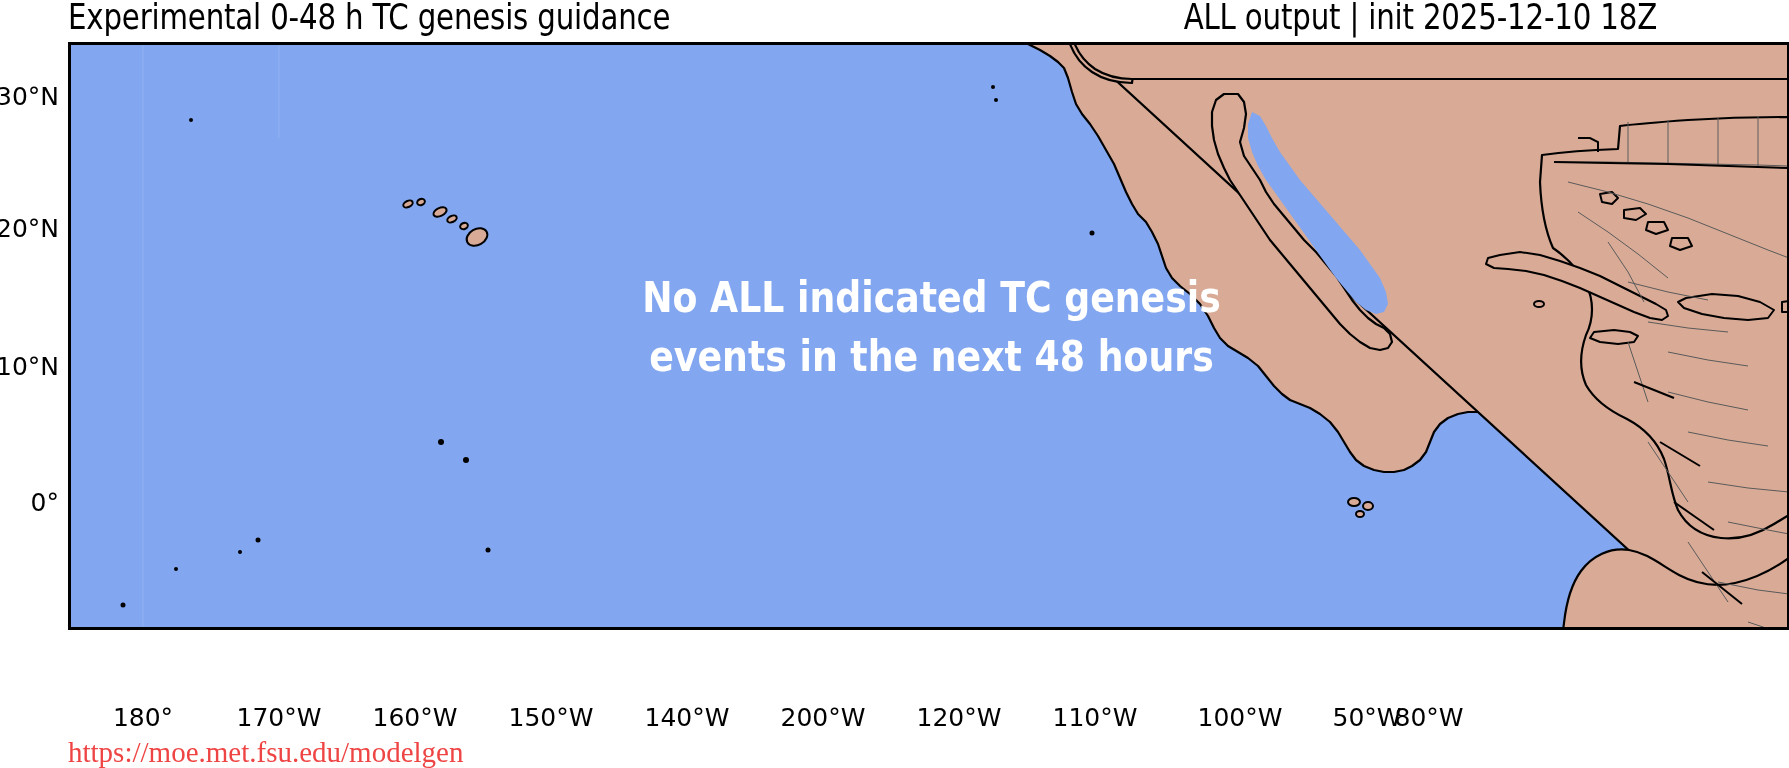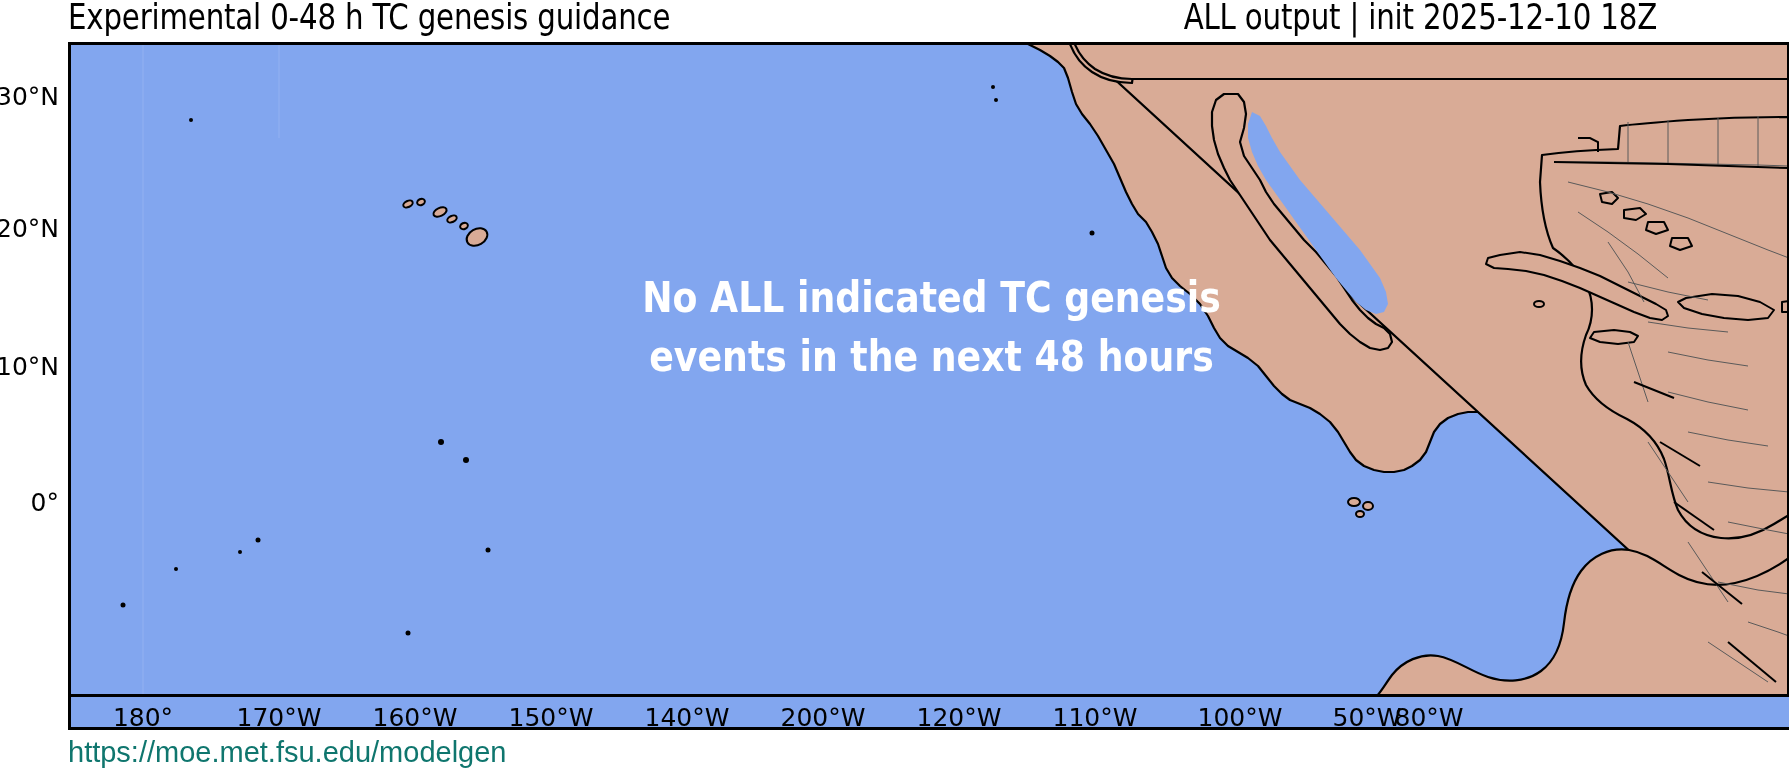"No ALL indicated TC genesis" .map-frame { height: 688px -> 588px }
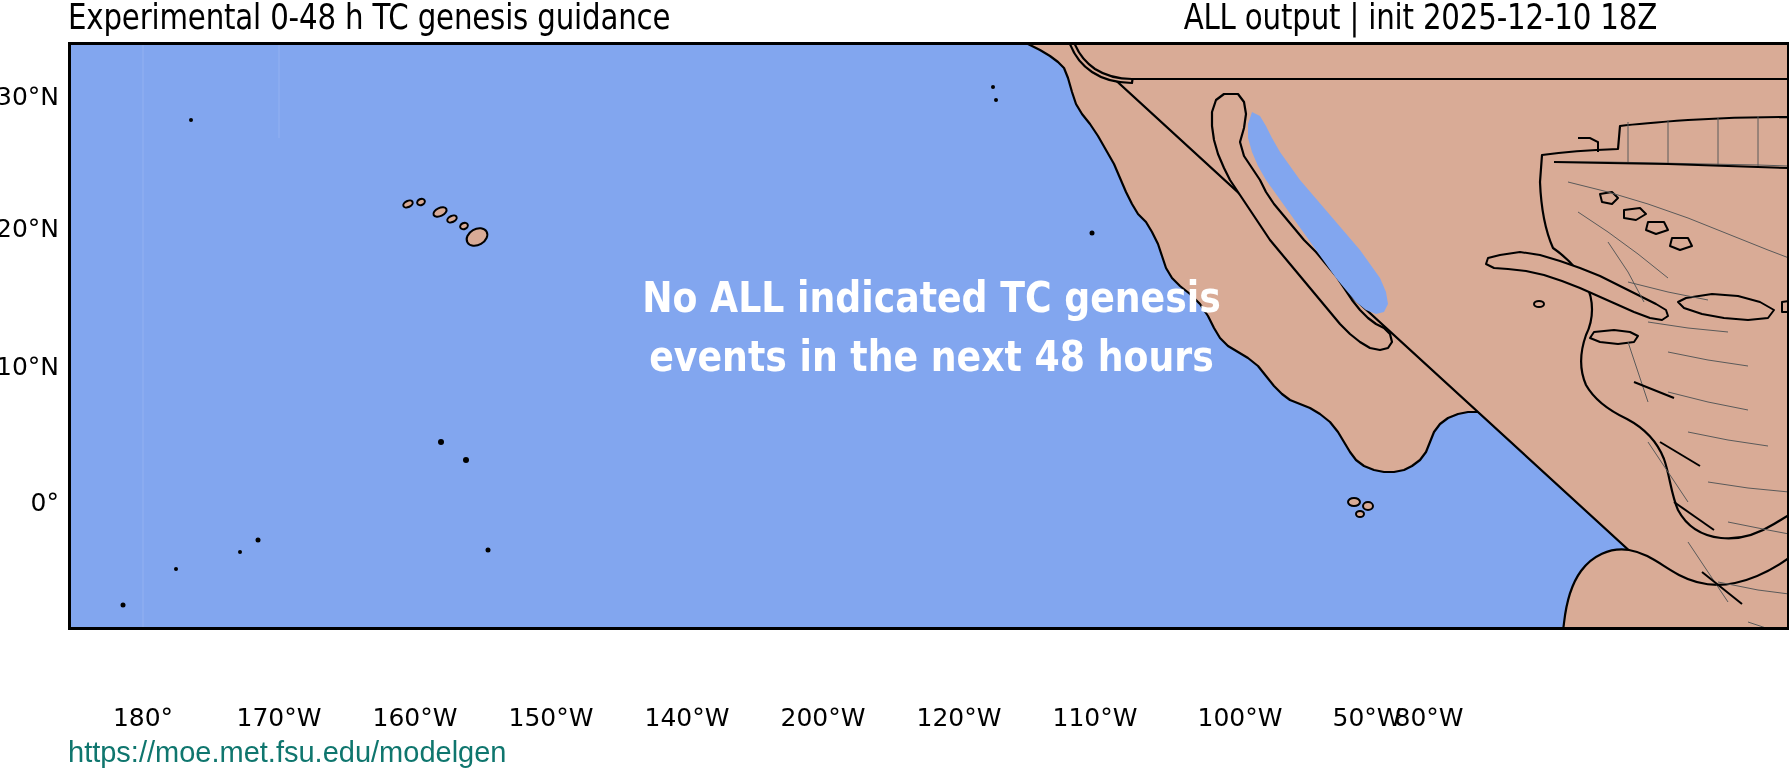"https://moe.met.fsu.edu/modelgen" .footer-url { color: #0f766e -> #ef4444; font-family: Liberation Sans, sans-serif -> Liberation Serif, serif }
